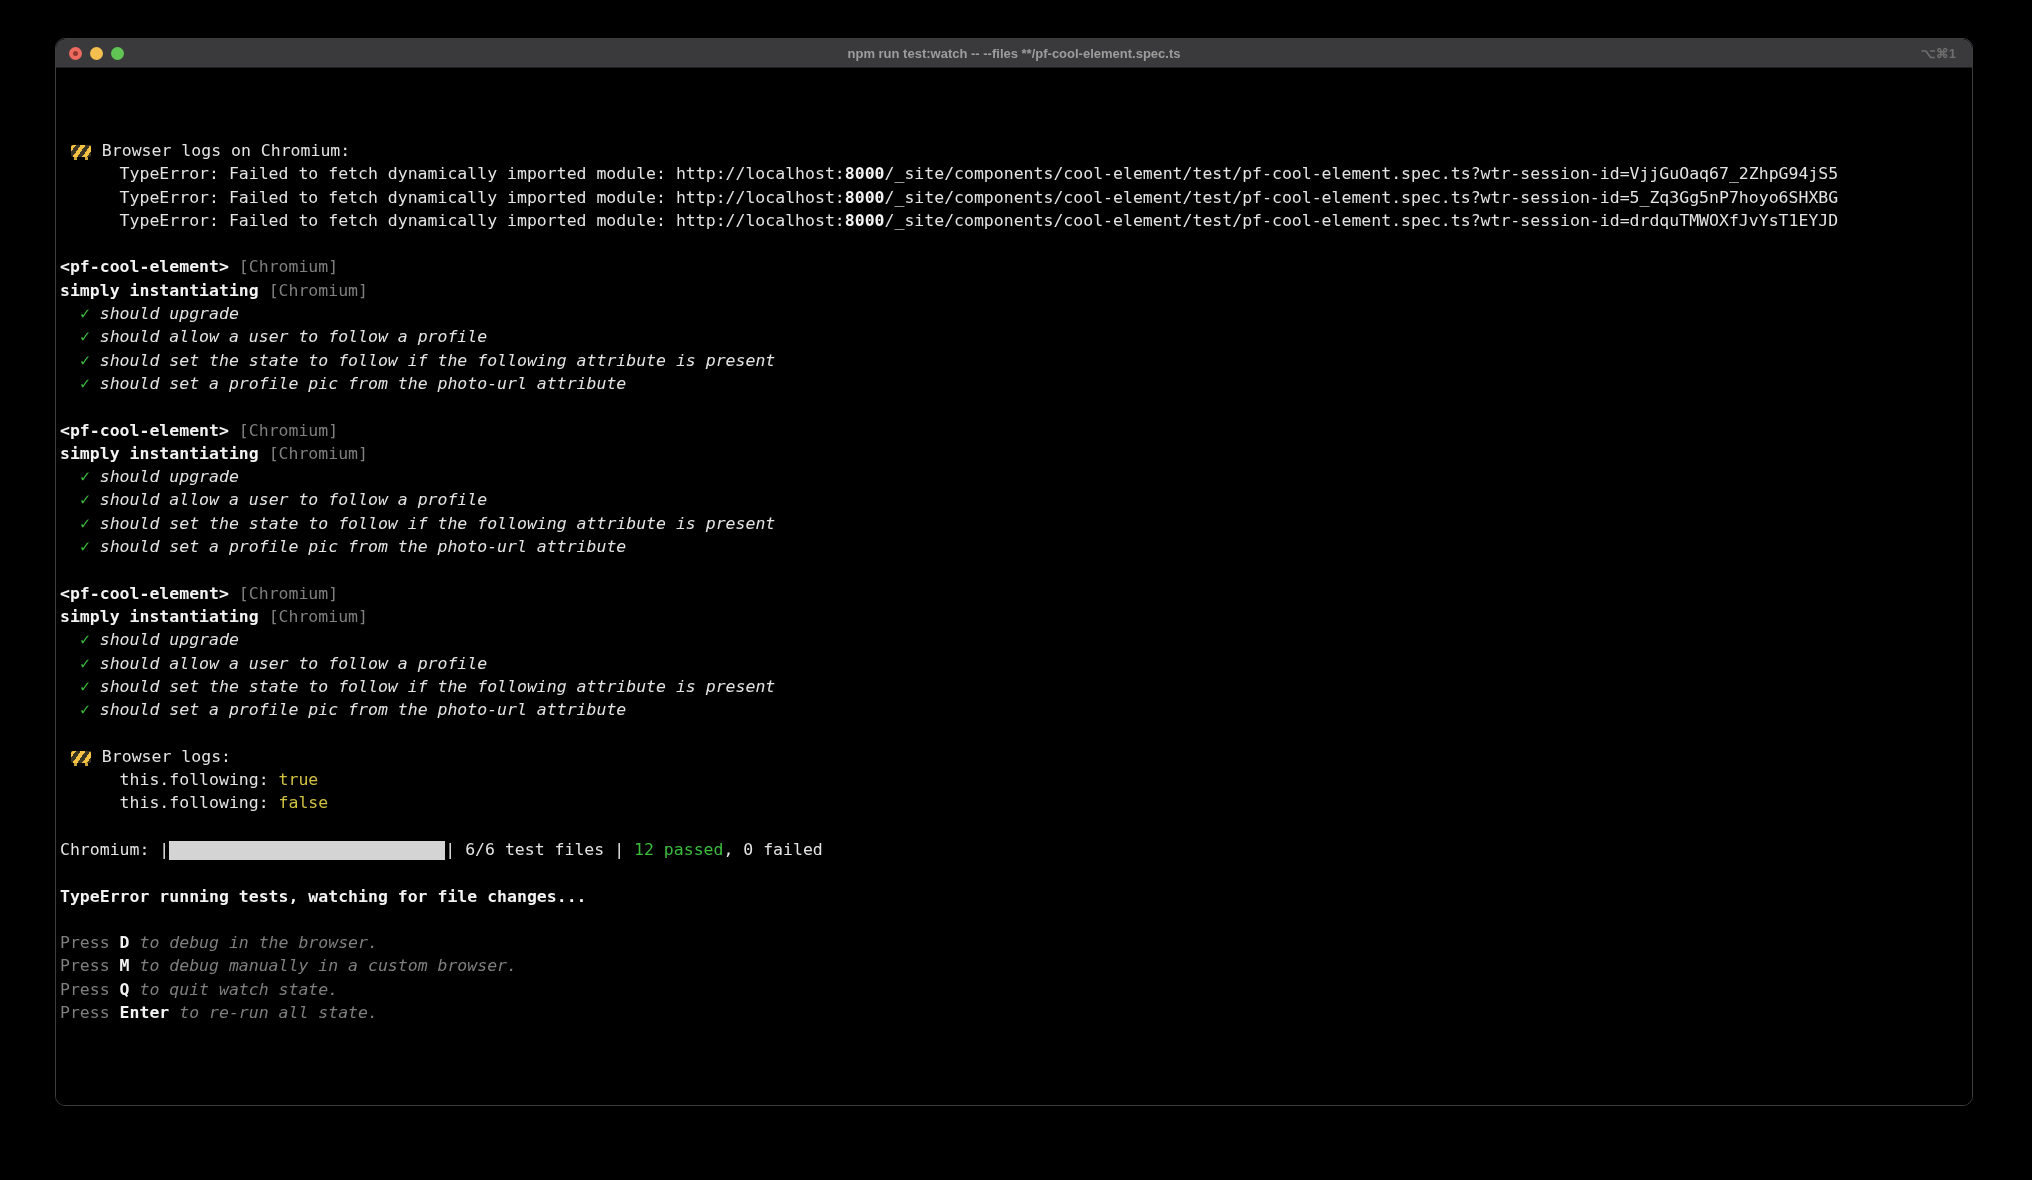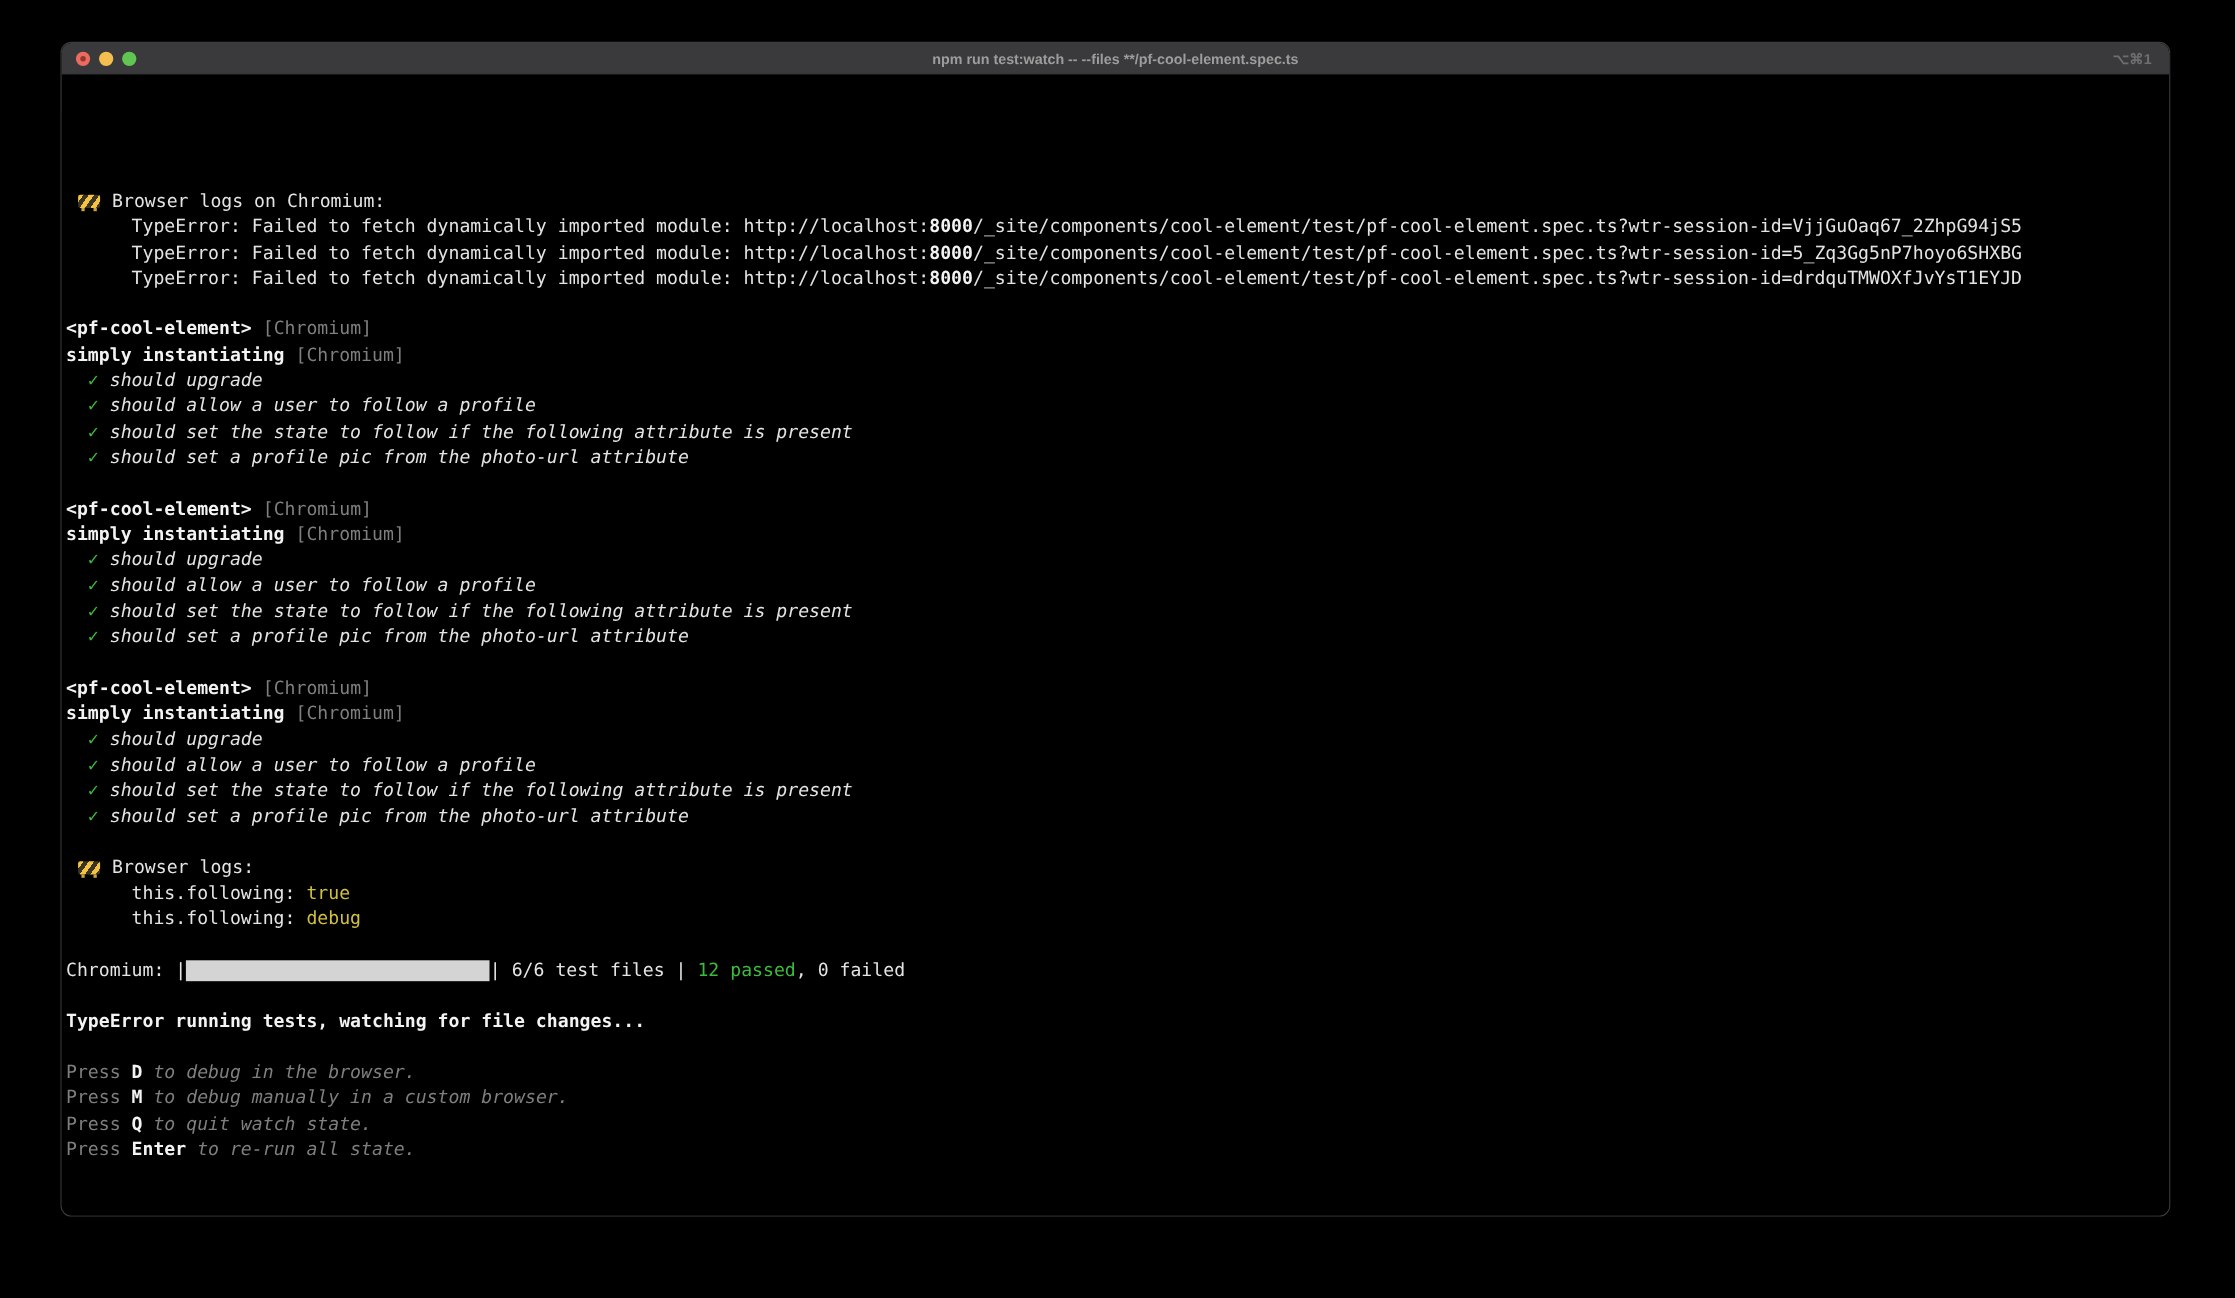"Browser logs on Chromium:" .screen { margin-top: 32px -> none }
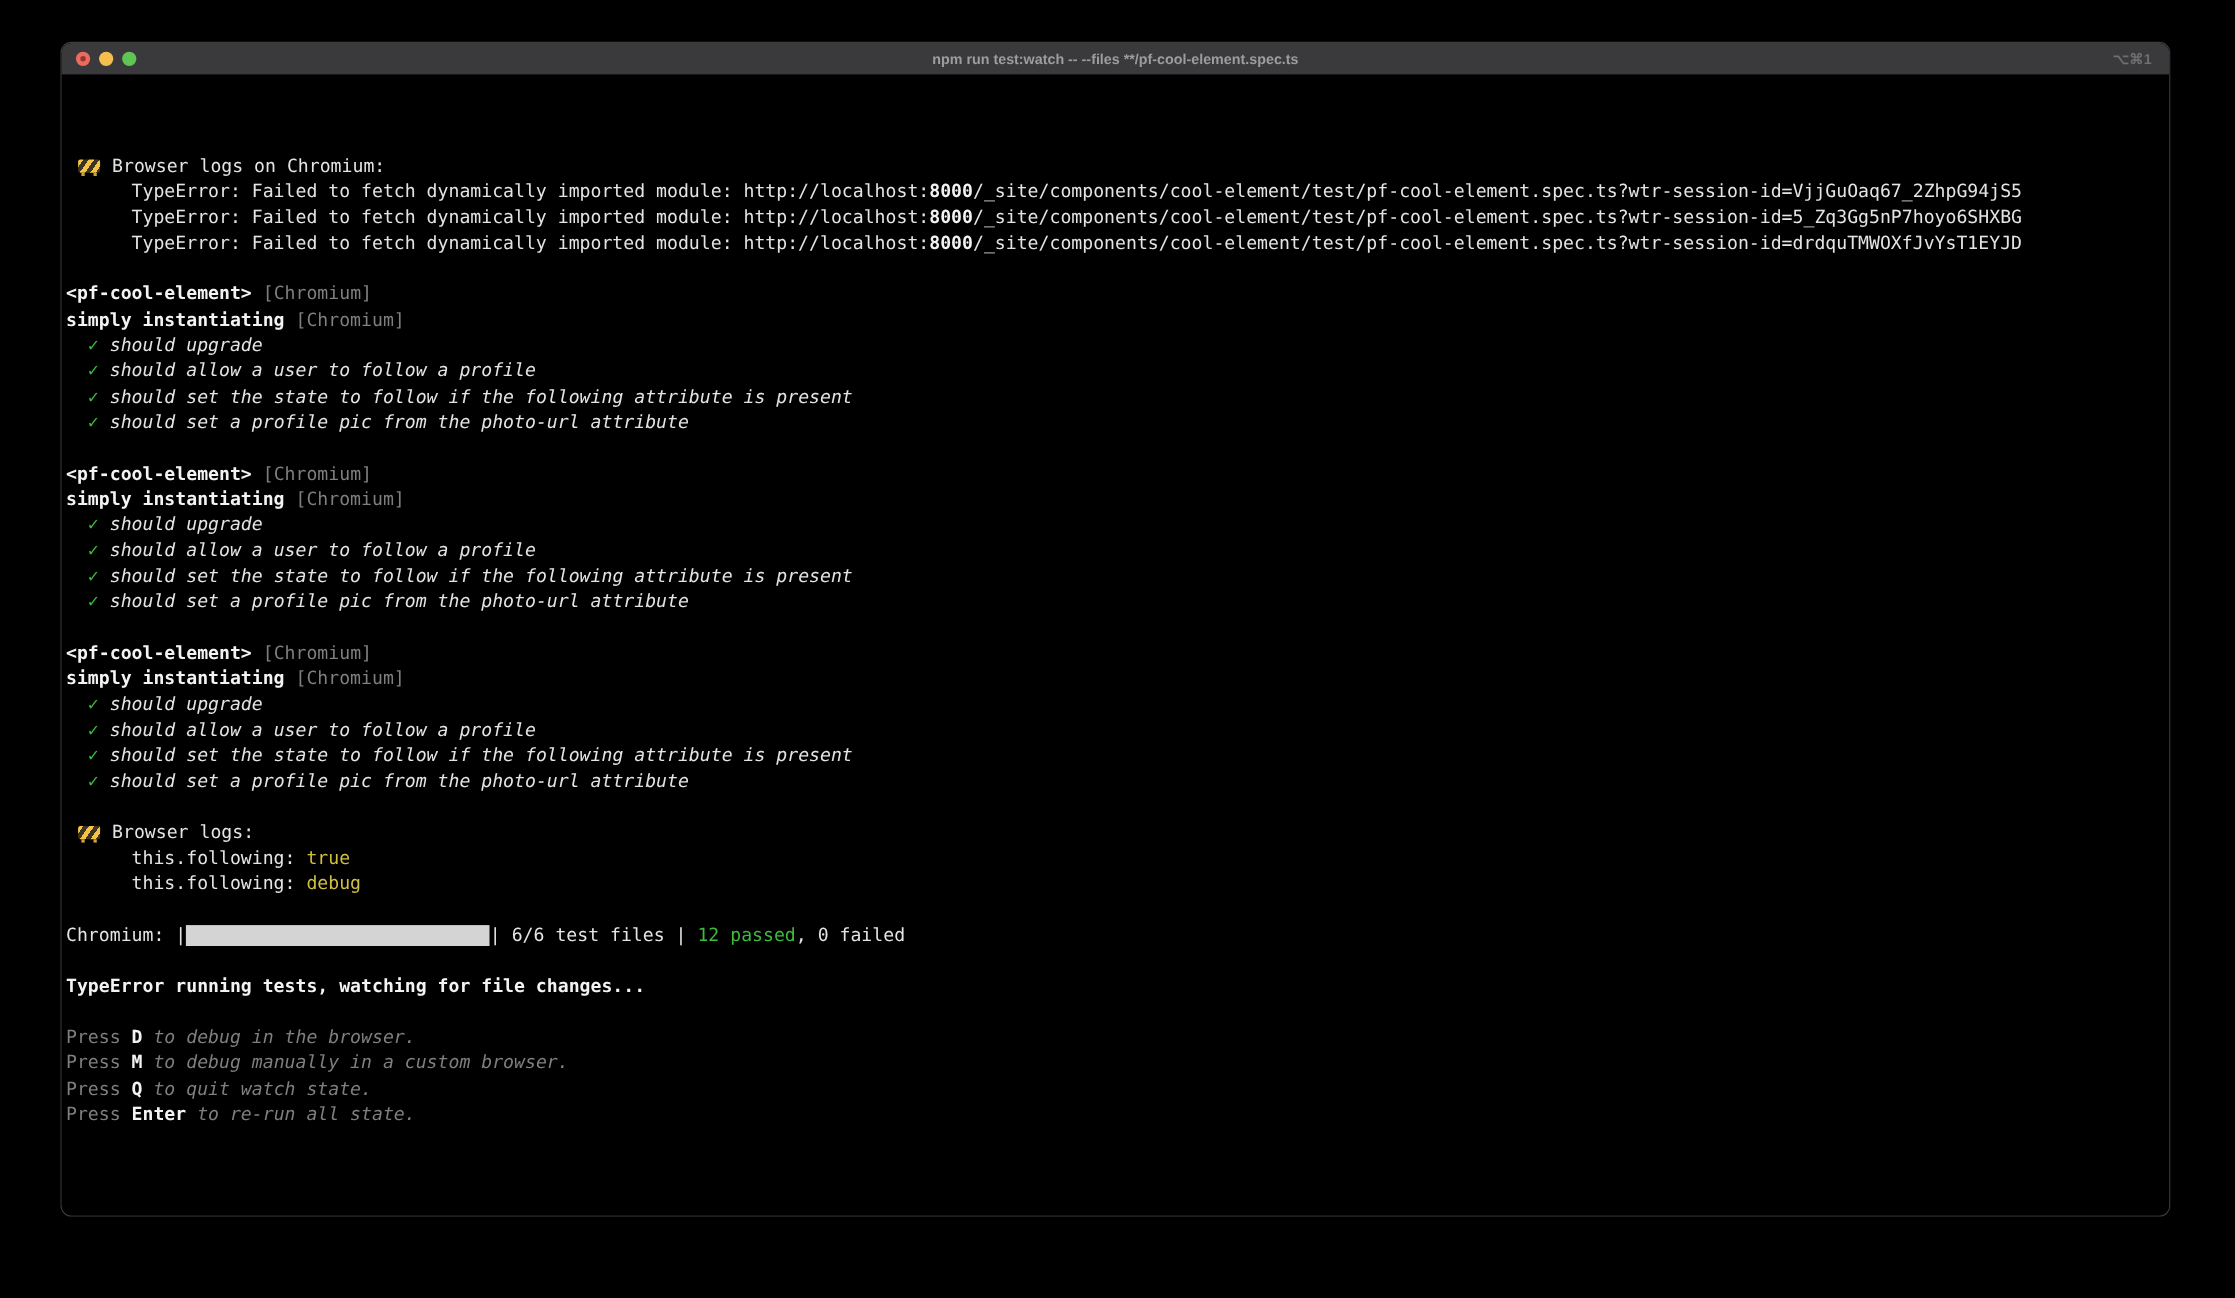"debug" span.t-yellow { text: debug -> false }
